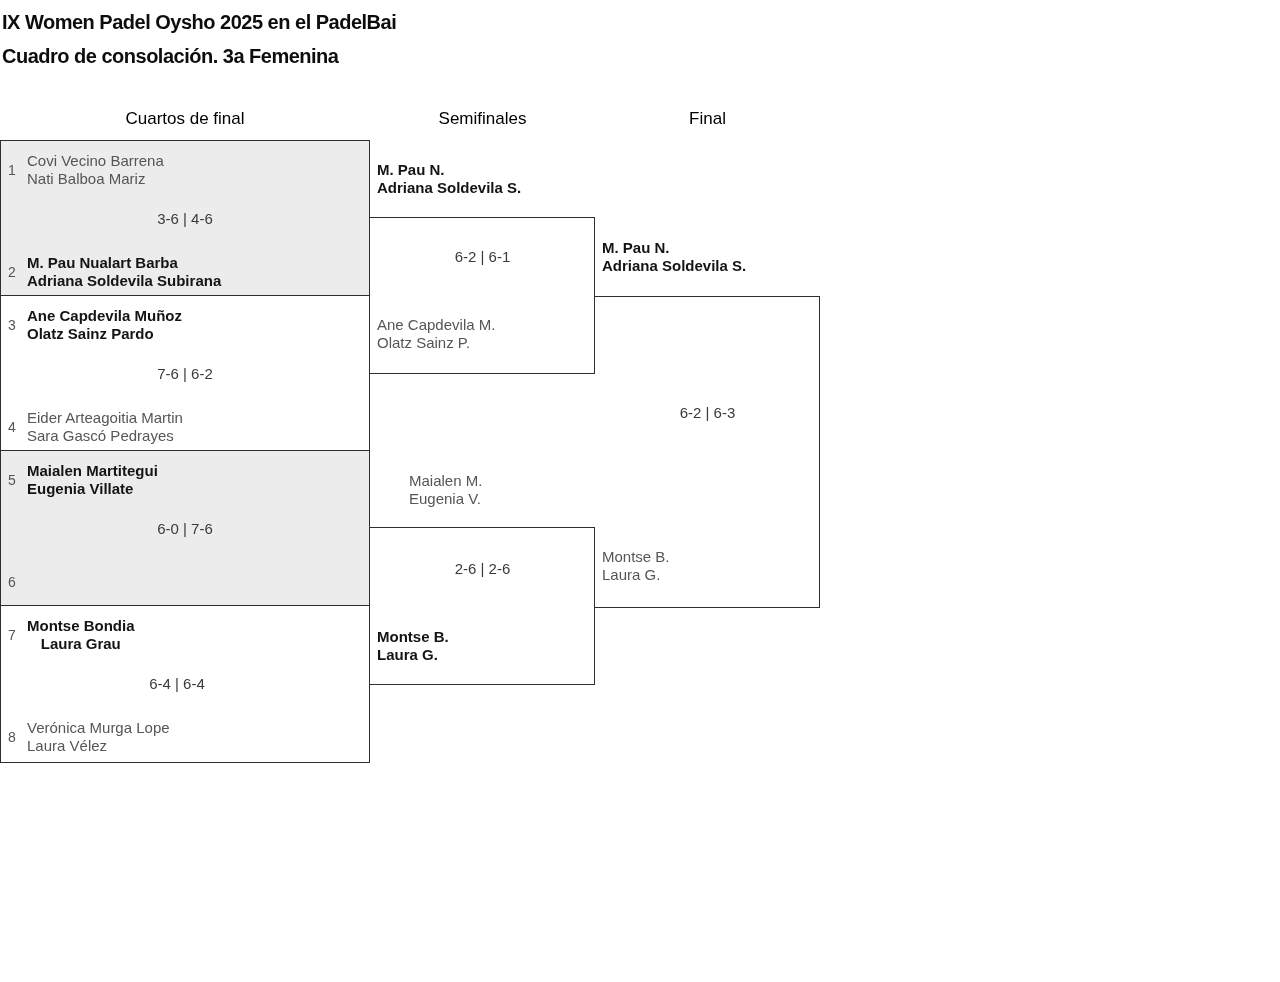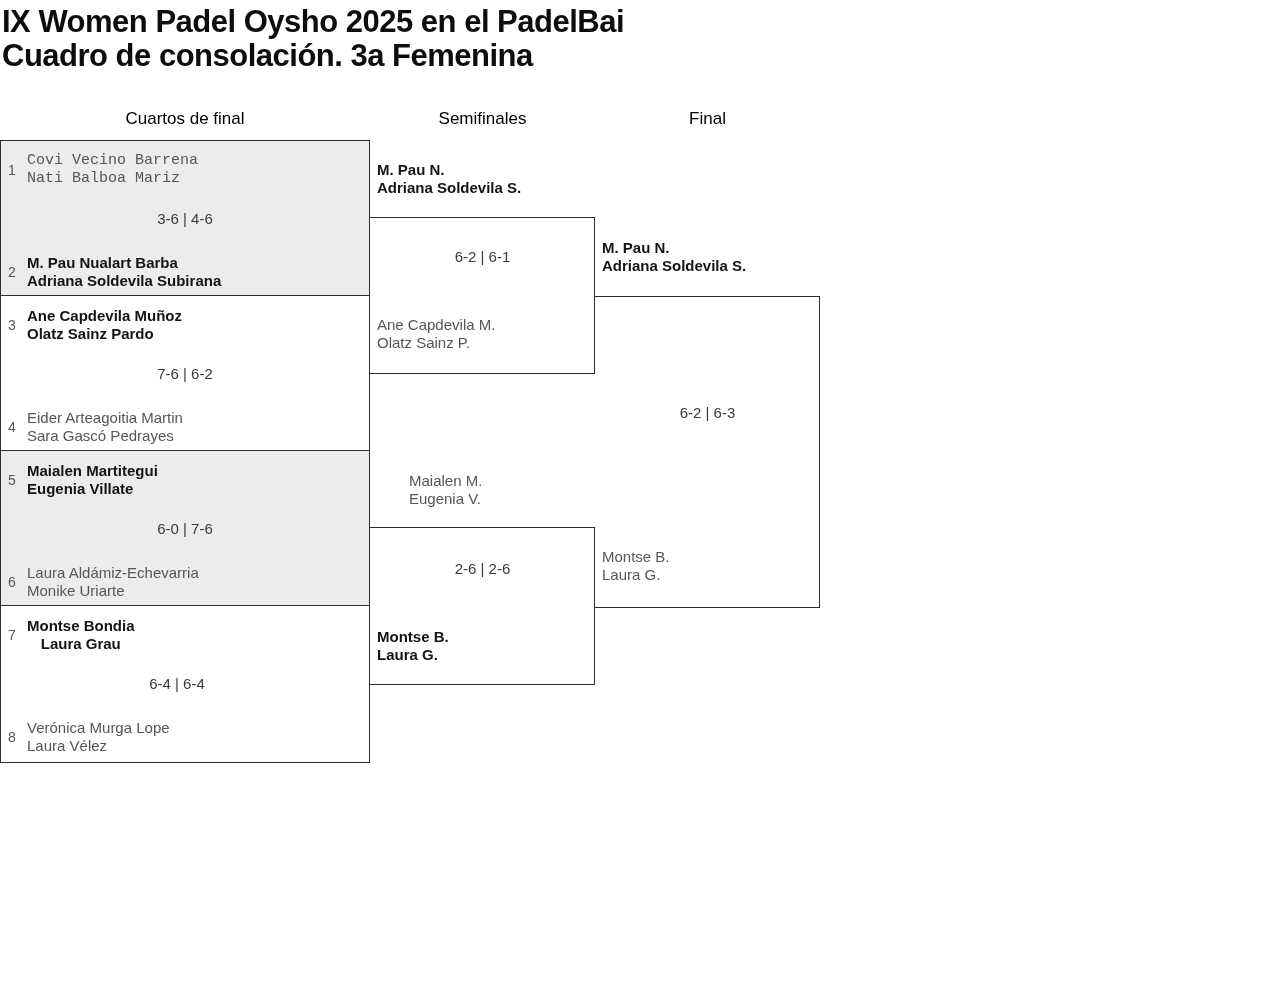"IX Women Padel Oysho 2025" .title { font-size: 31px -> 20px }
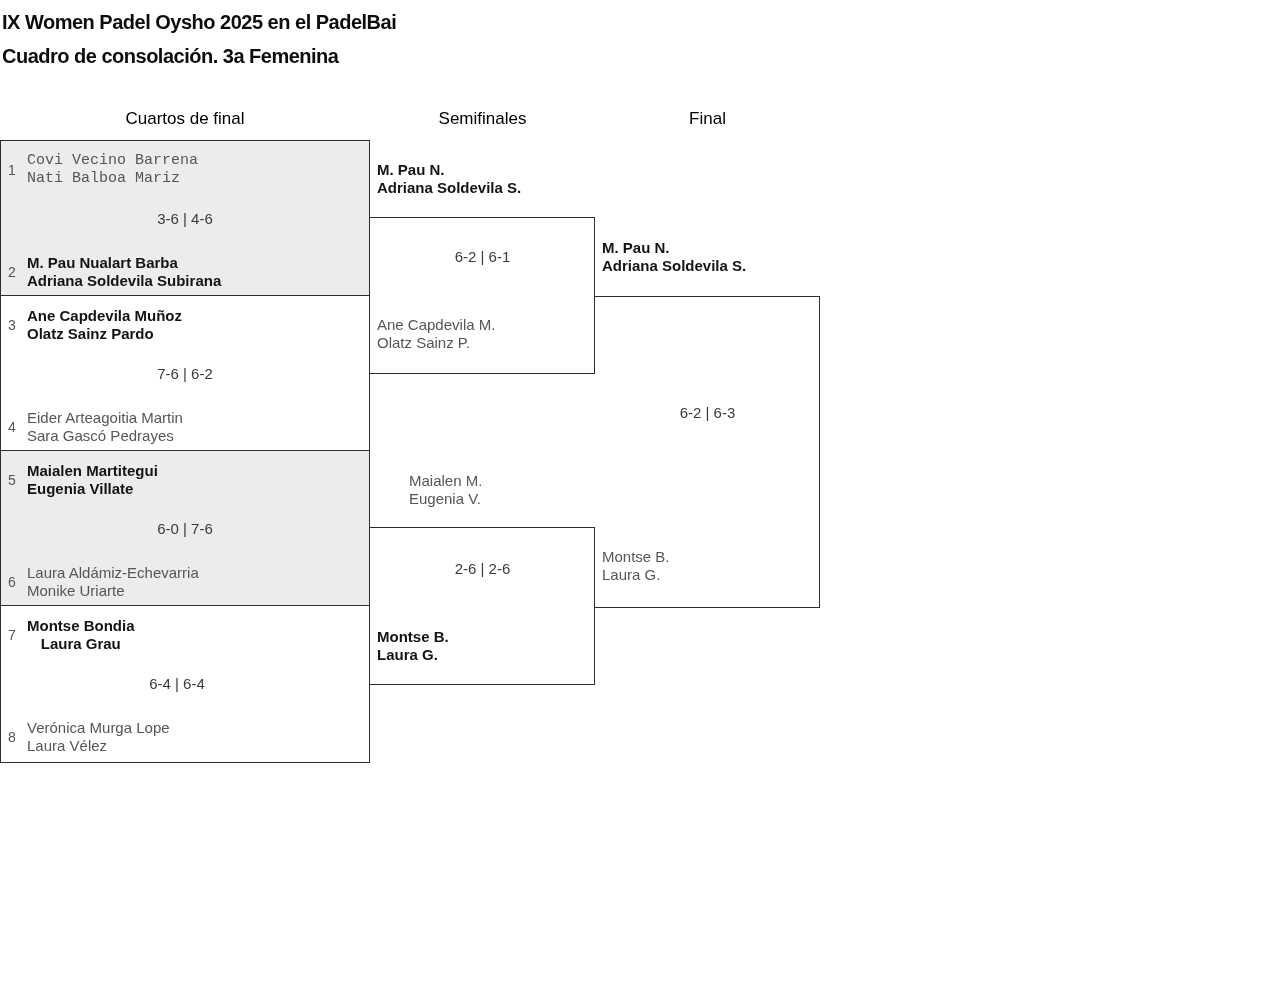"Covi Vecino Barrena" div.abs { font-family: Liberation Mono, monospace -> none }
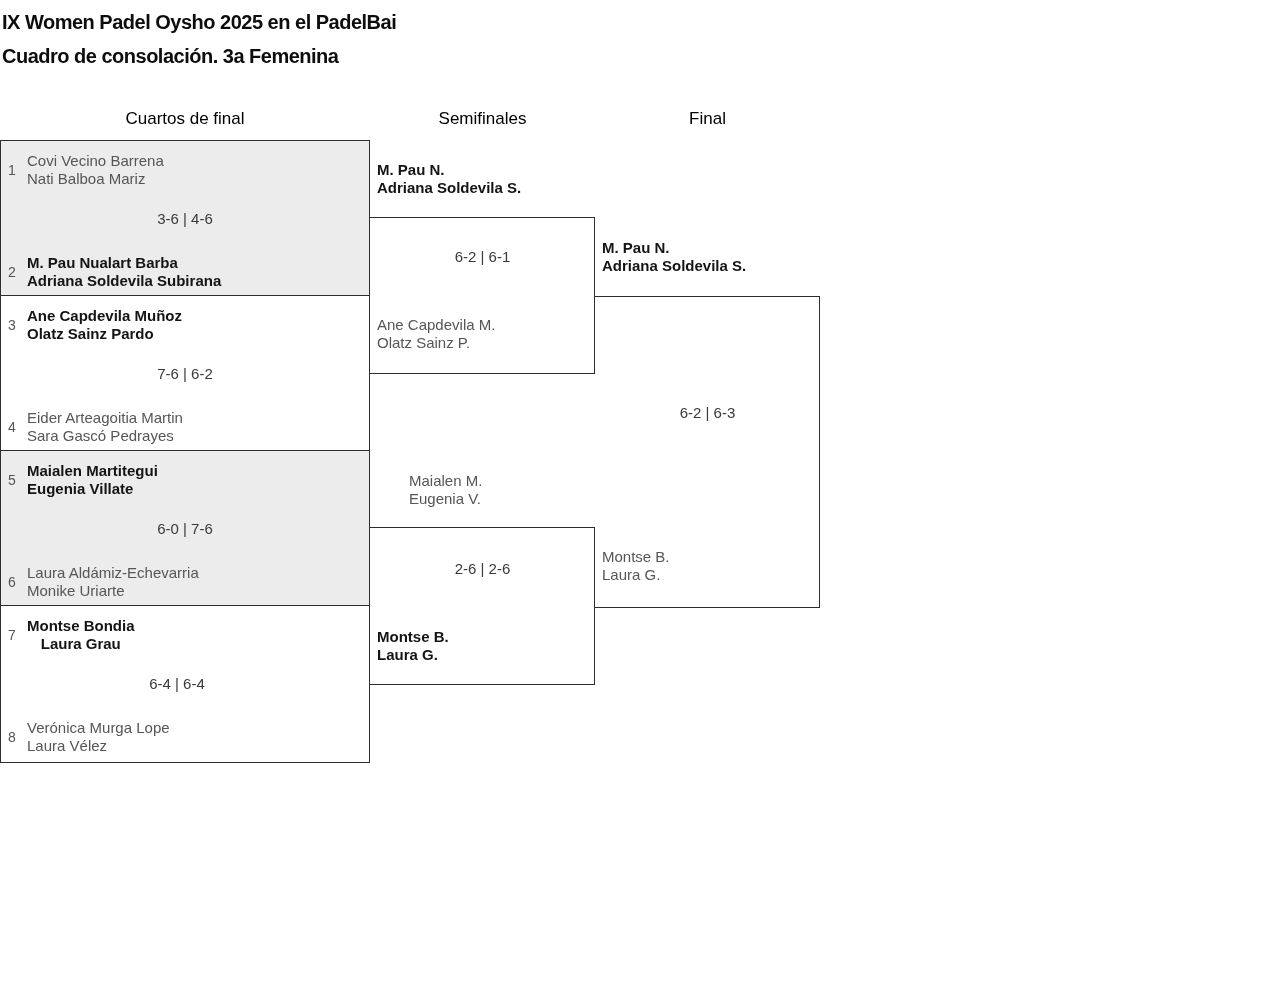"Laura Aldámiz-Echevarria" div.abs { html: <div> <div>Laura Aldámiz-Echevarria</div> <div>Monike Uriarte</div> </div> -> none }
